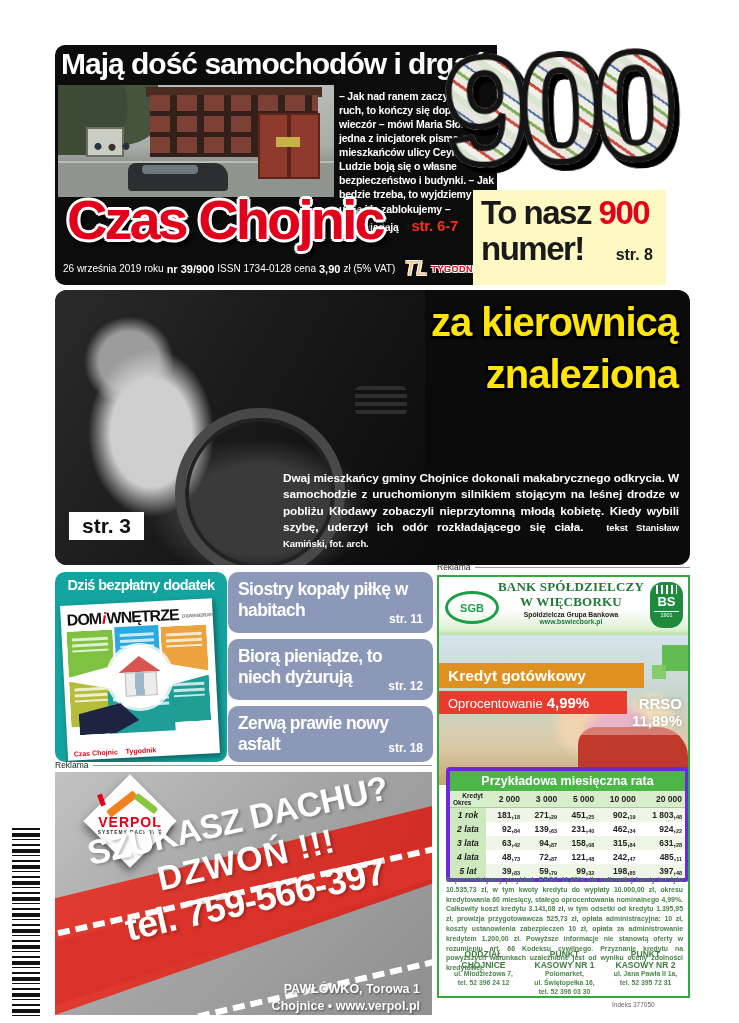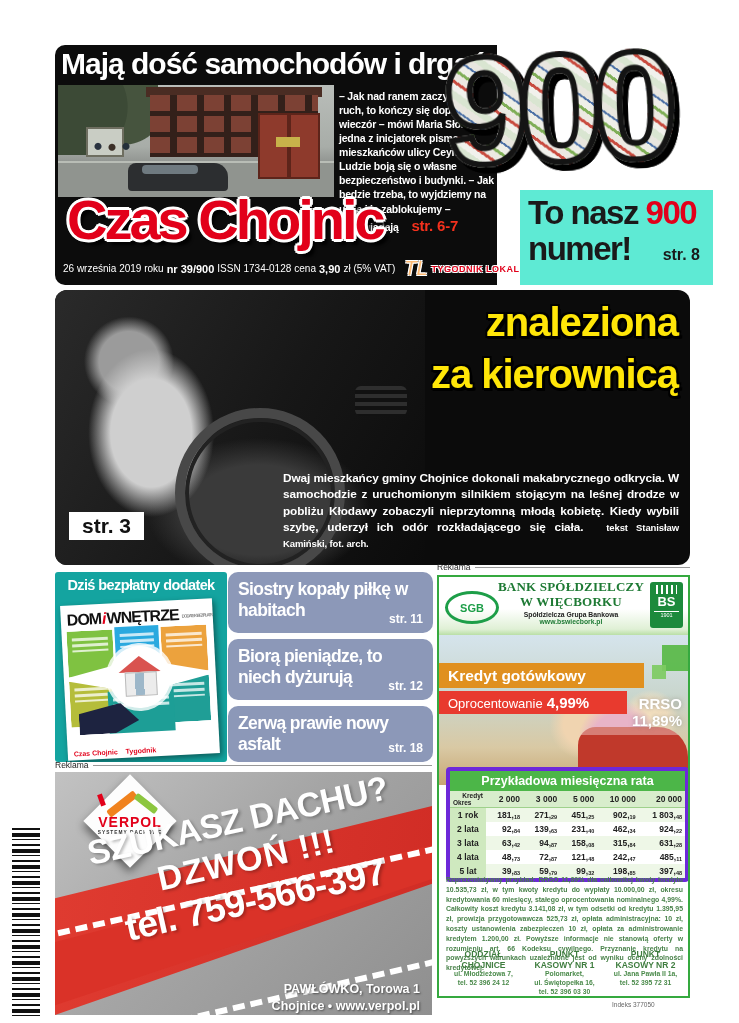"To nasz 900" .anniv { background: #5eead4 -> #fef9c3; left: 520px -> 473px }
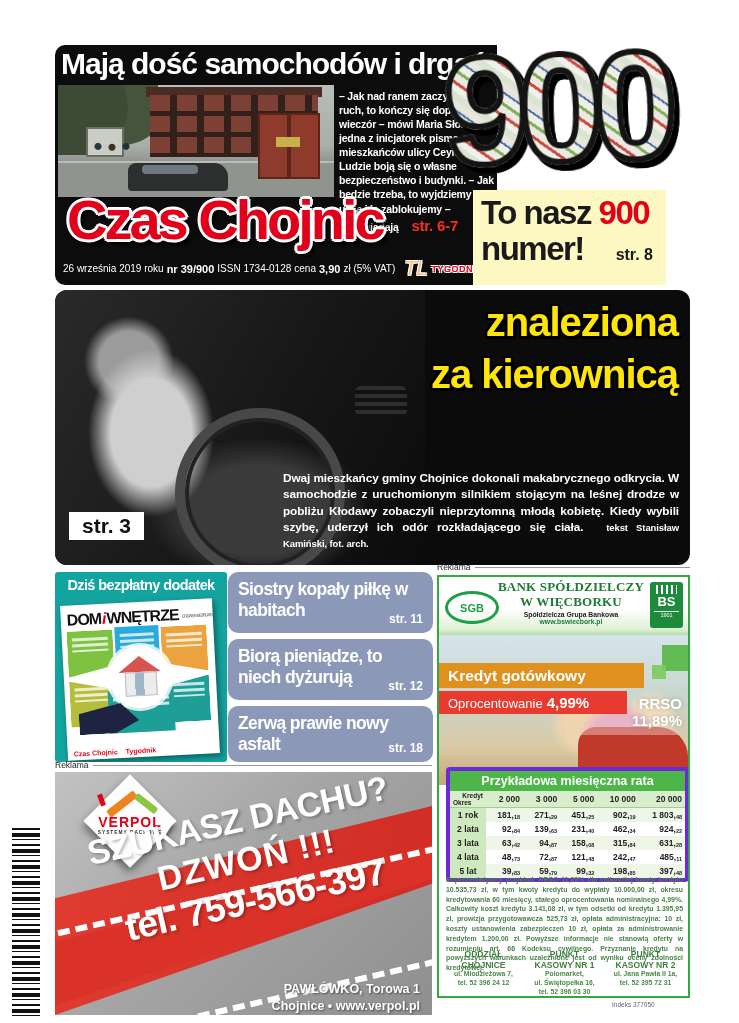"znaleziona" div { order: before "za kierownicą" -> after "za kierownicą" }
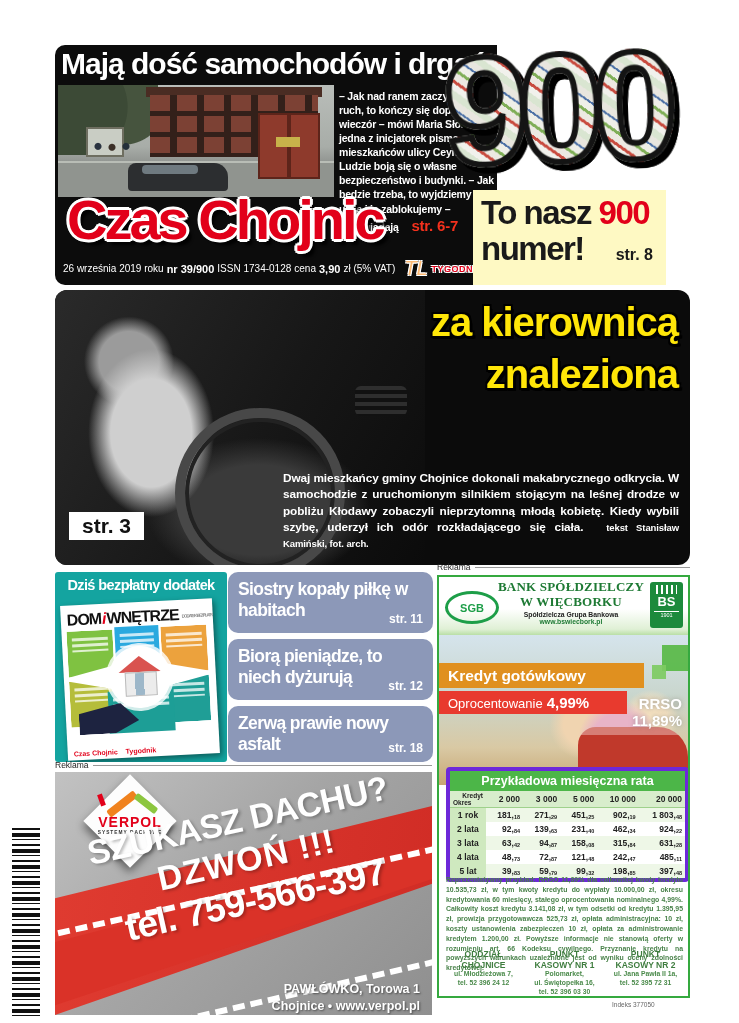"Dziś bezpłatny dodatek" .supp { border-radius: 3px -> 10px }
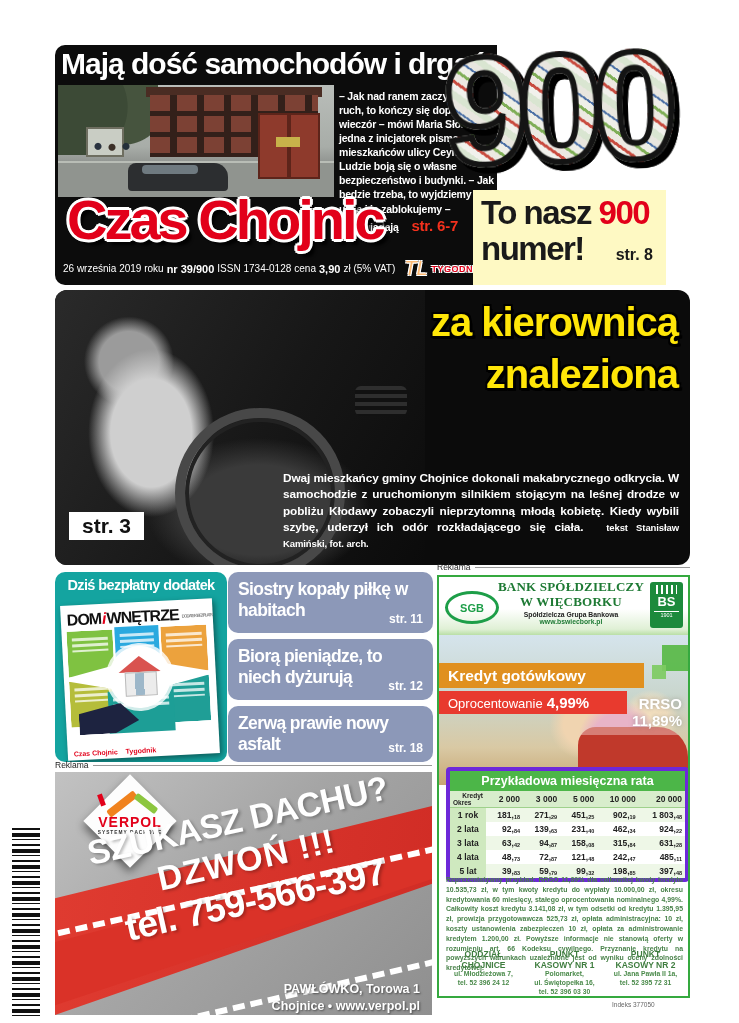"BS" .bk-bs { border-radius: 3px -> 13px }
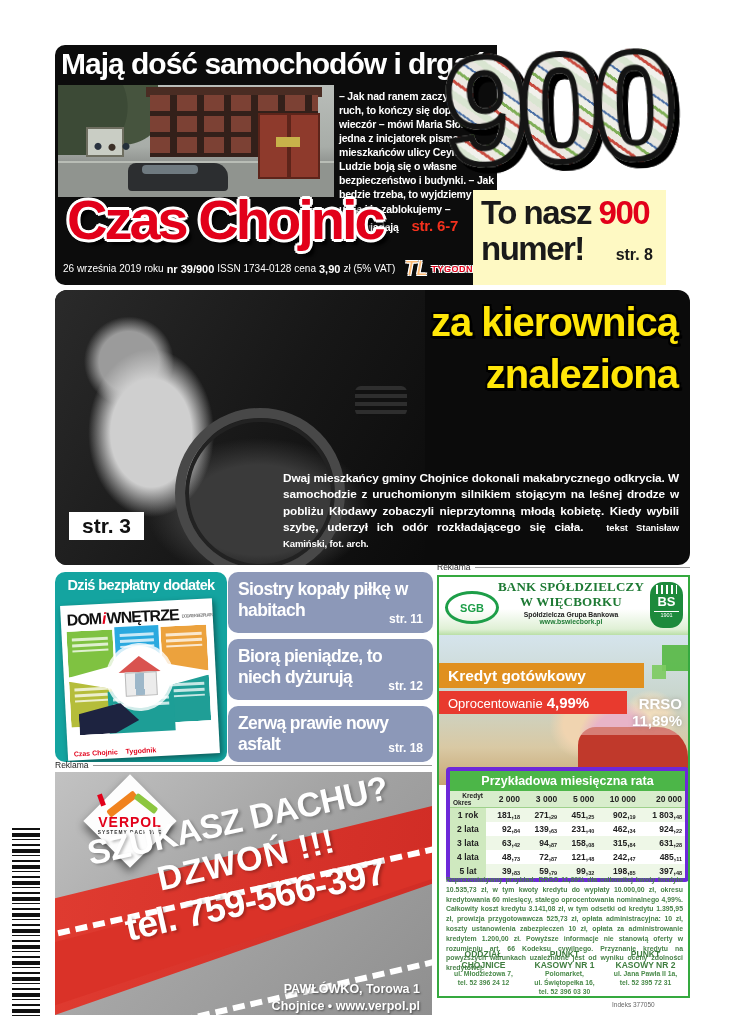"1 rok" .bk-table tbody td.lbl { font-style: none -> italic }
